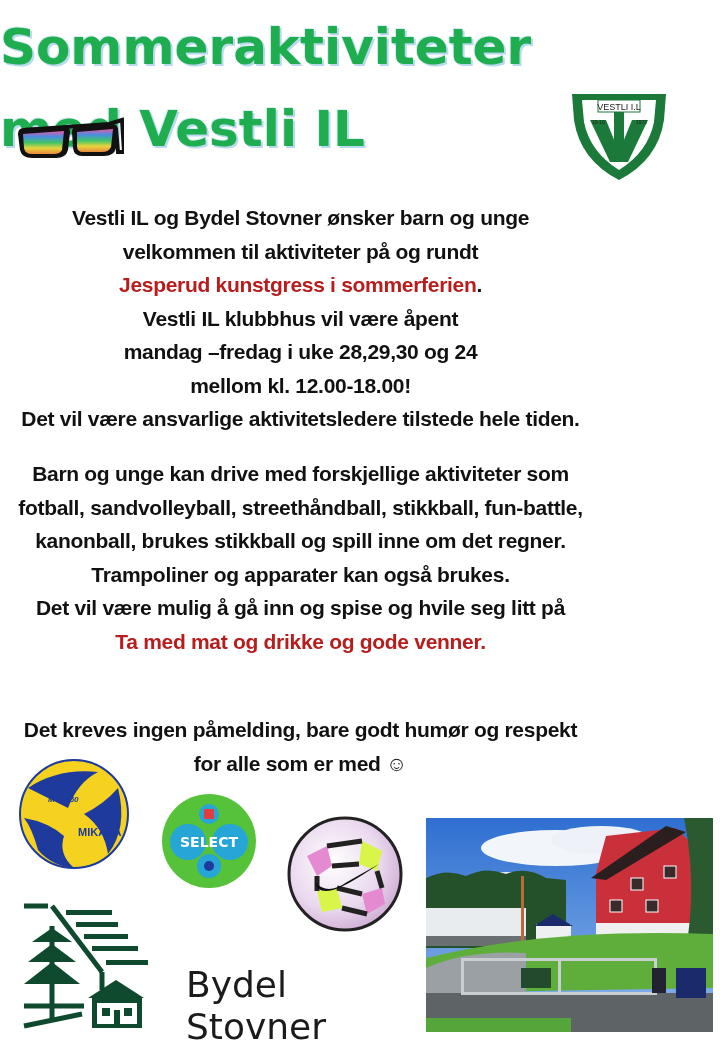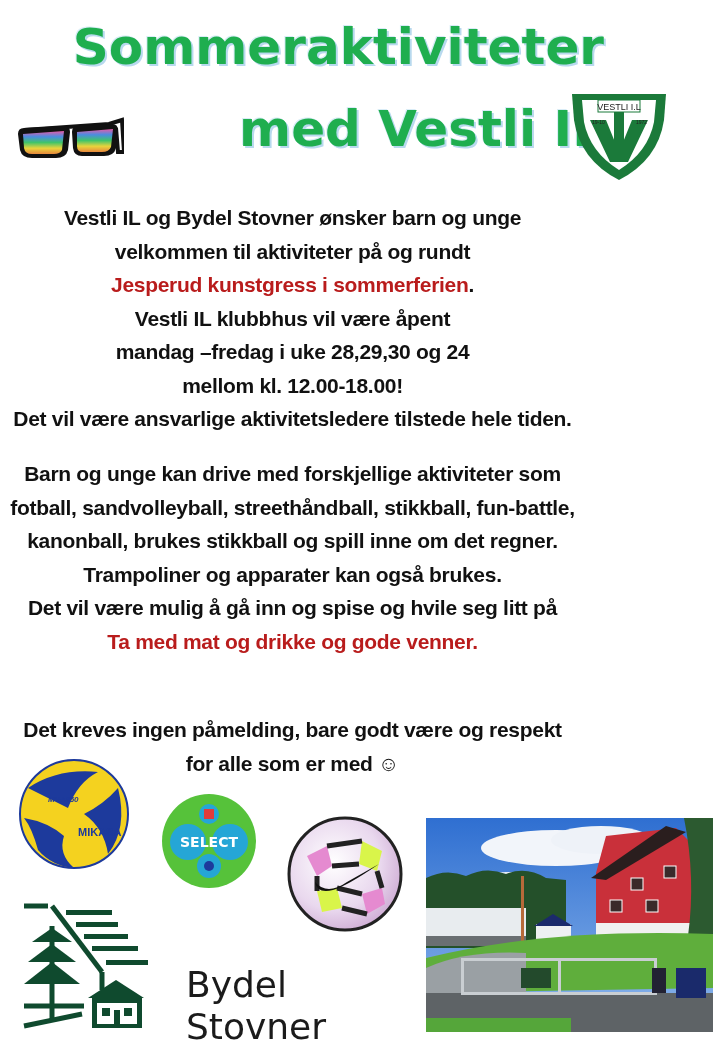"Sommeraktiviteter" .title { text-align: right -> left }
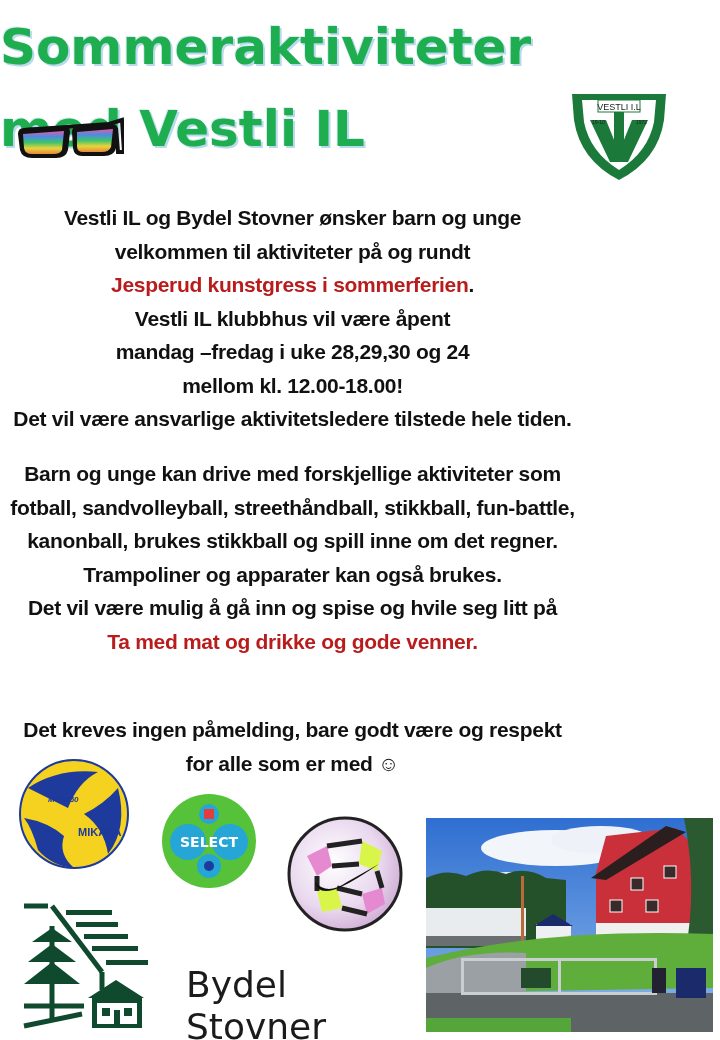"Vestli IL og Bydel Stovner" .para { left: 4px -> 12px }
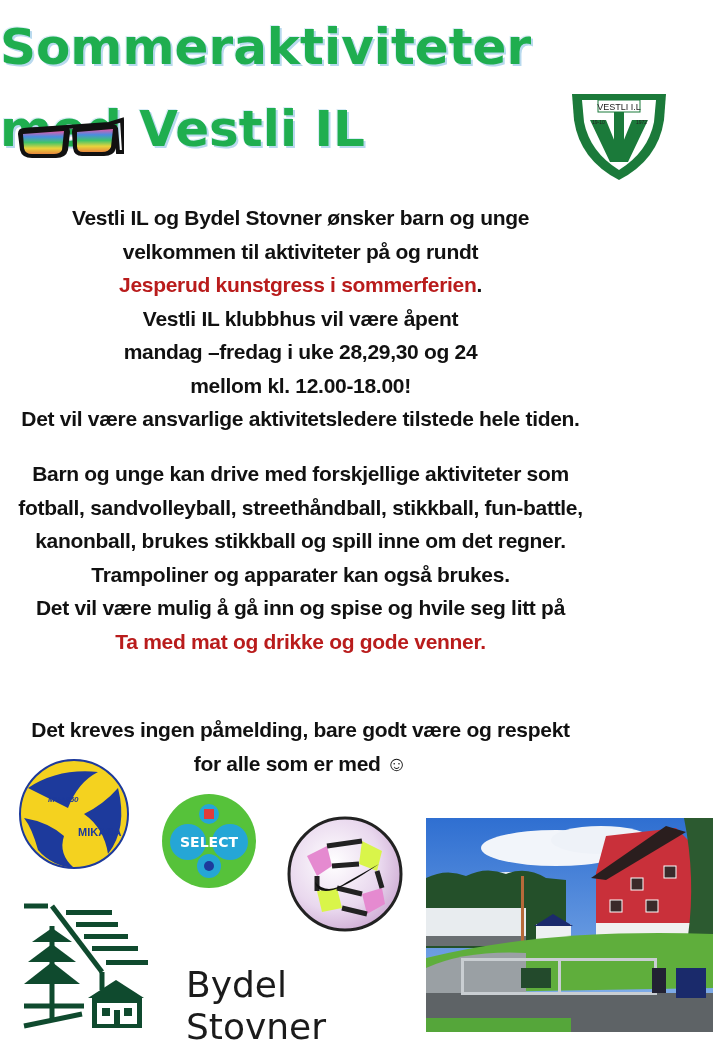"Det kreves ingen påmelding, bare" span.line { text: være -> humør }
